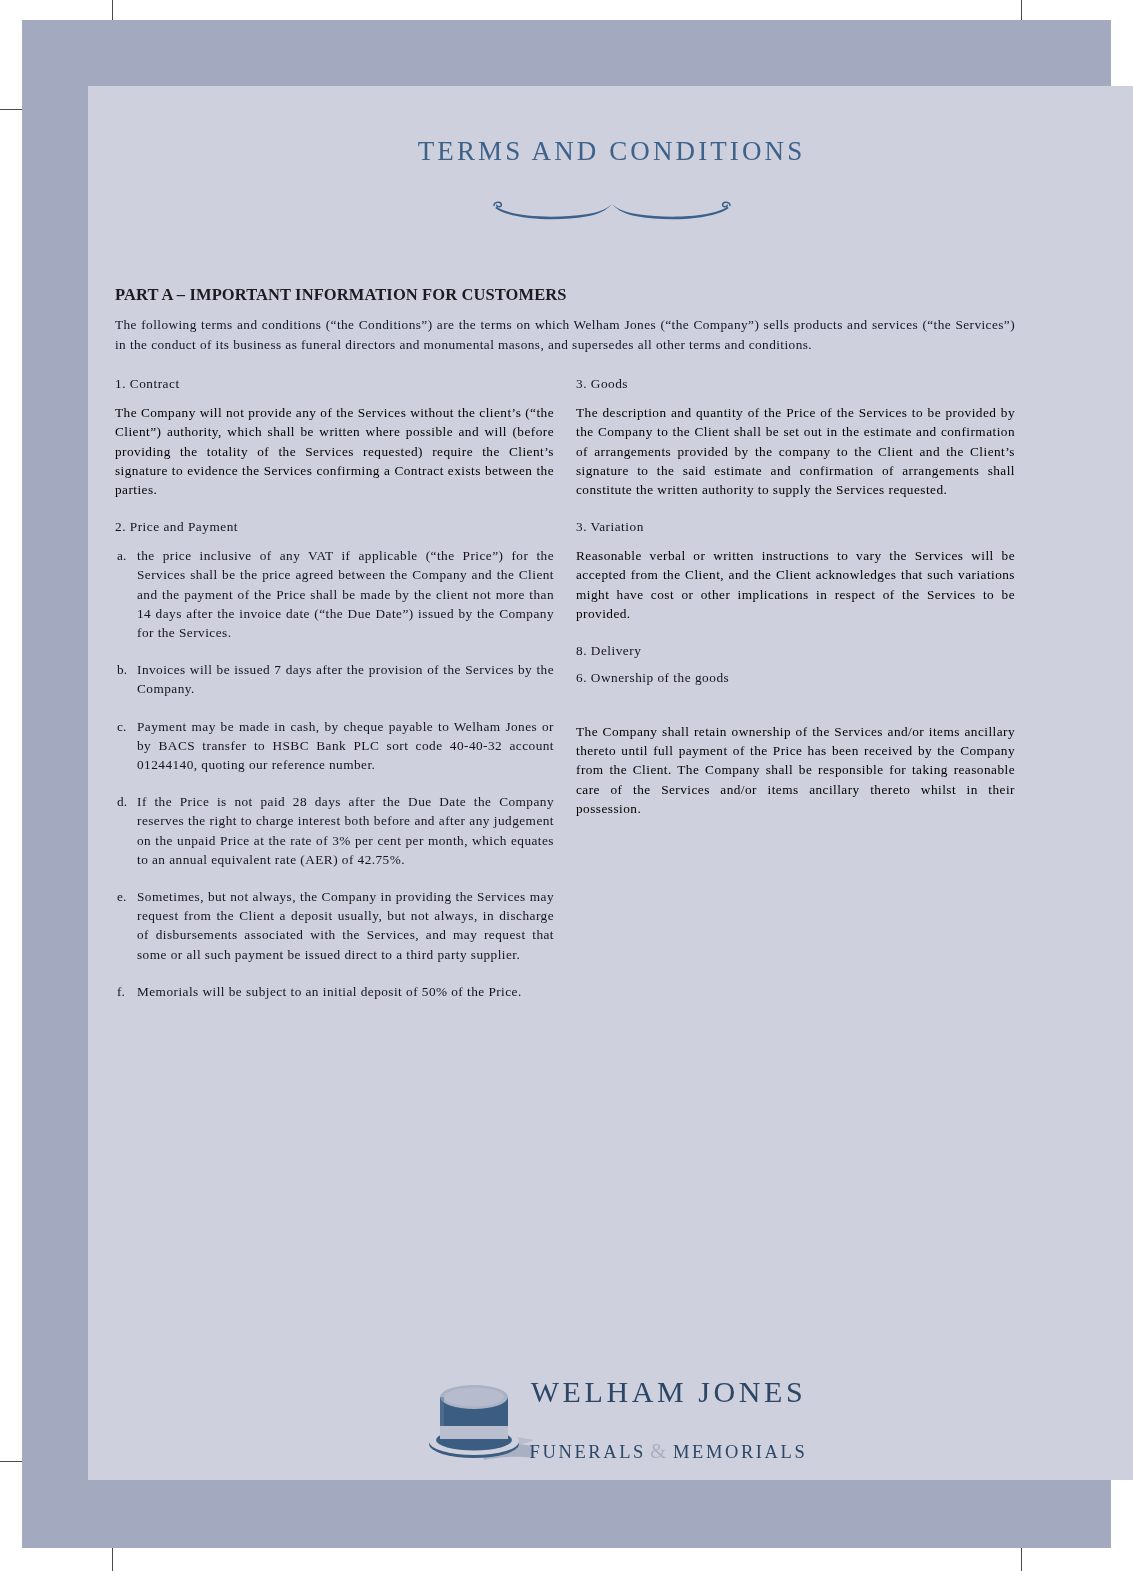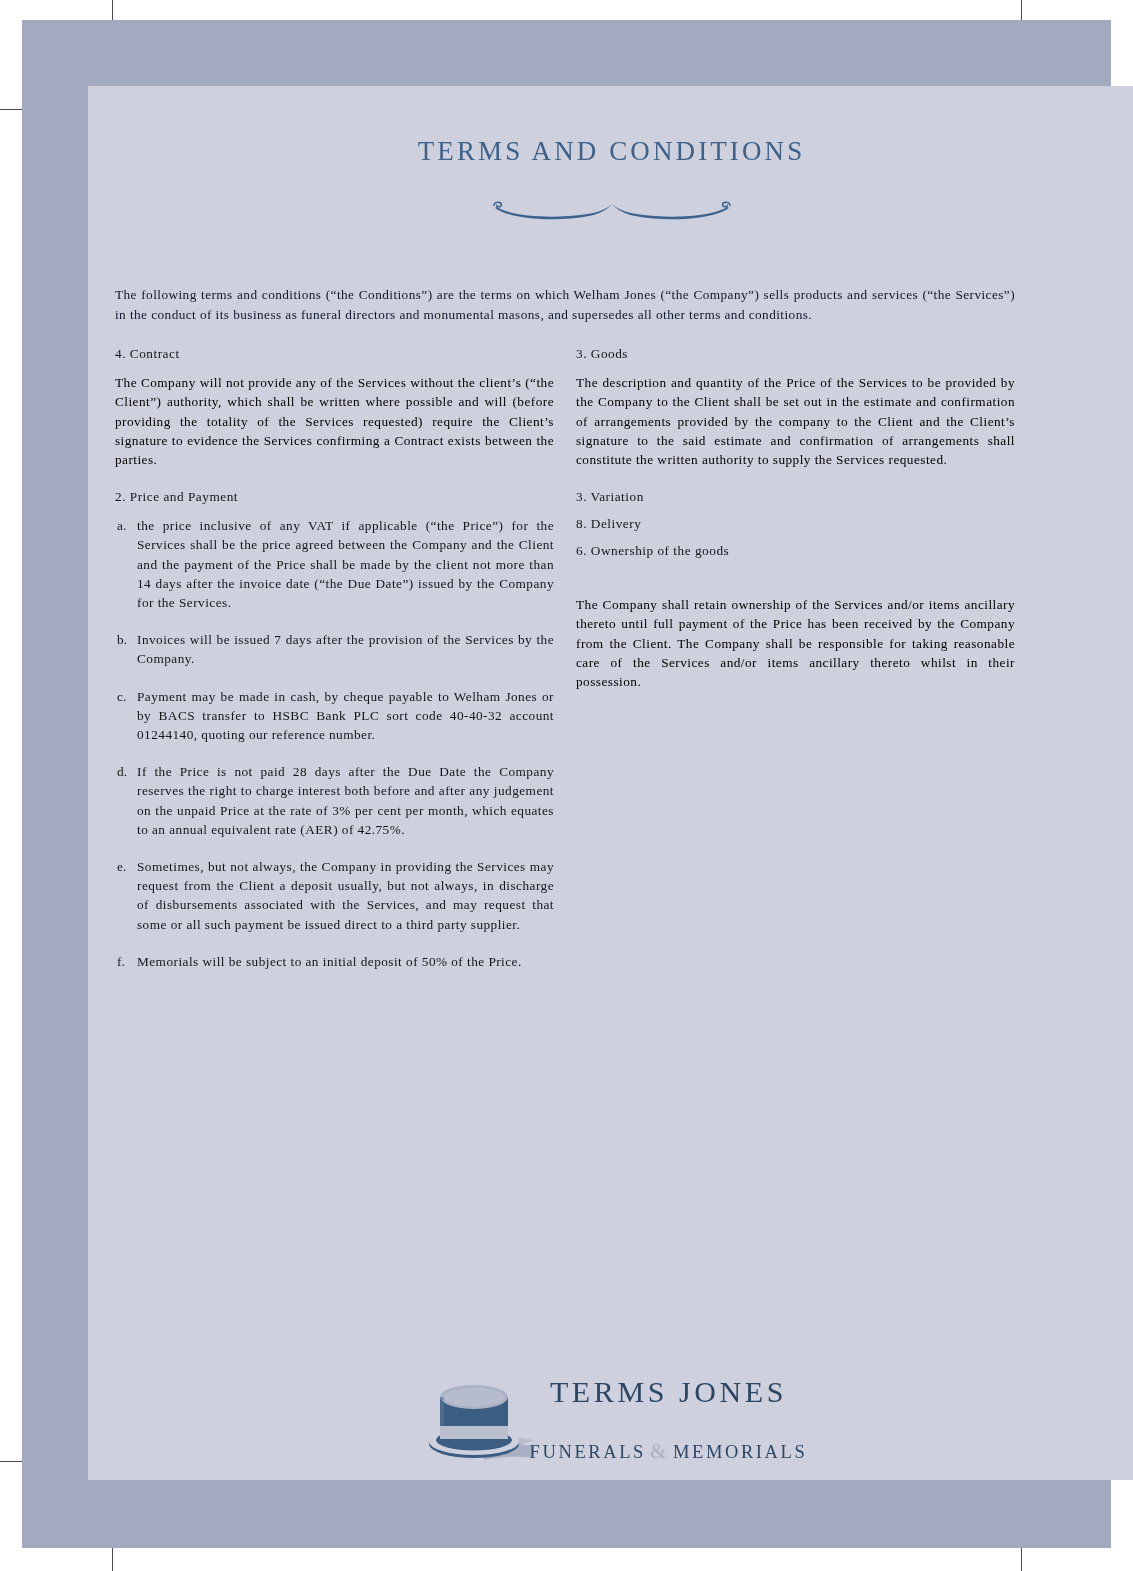"PART A – IMPORTANT INFORMATION" div { html: none -> <div>PART A – IMPORTANT INFORMATION FOR CUSTOMERS</div> }
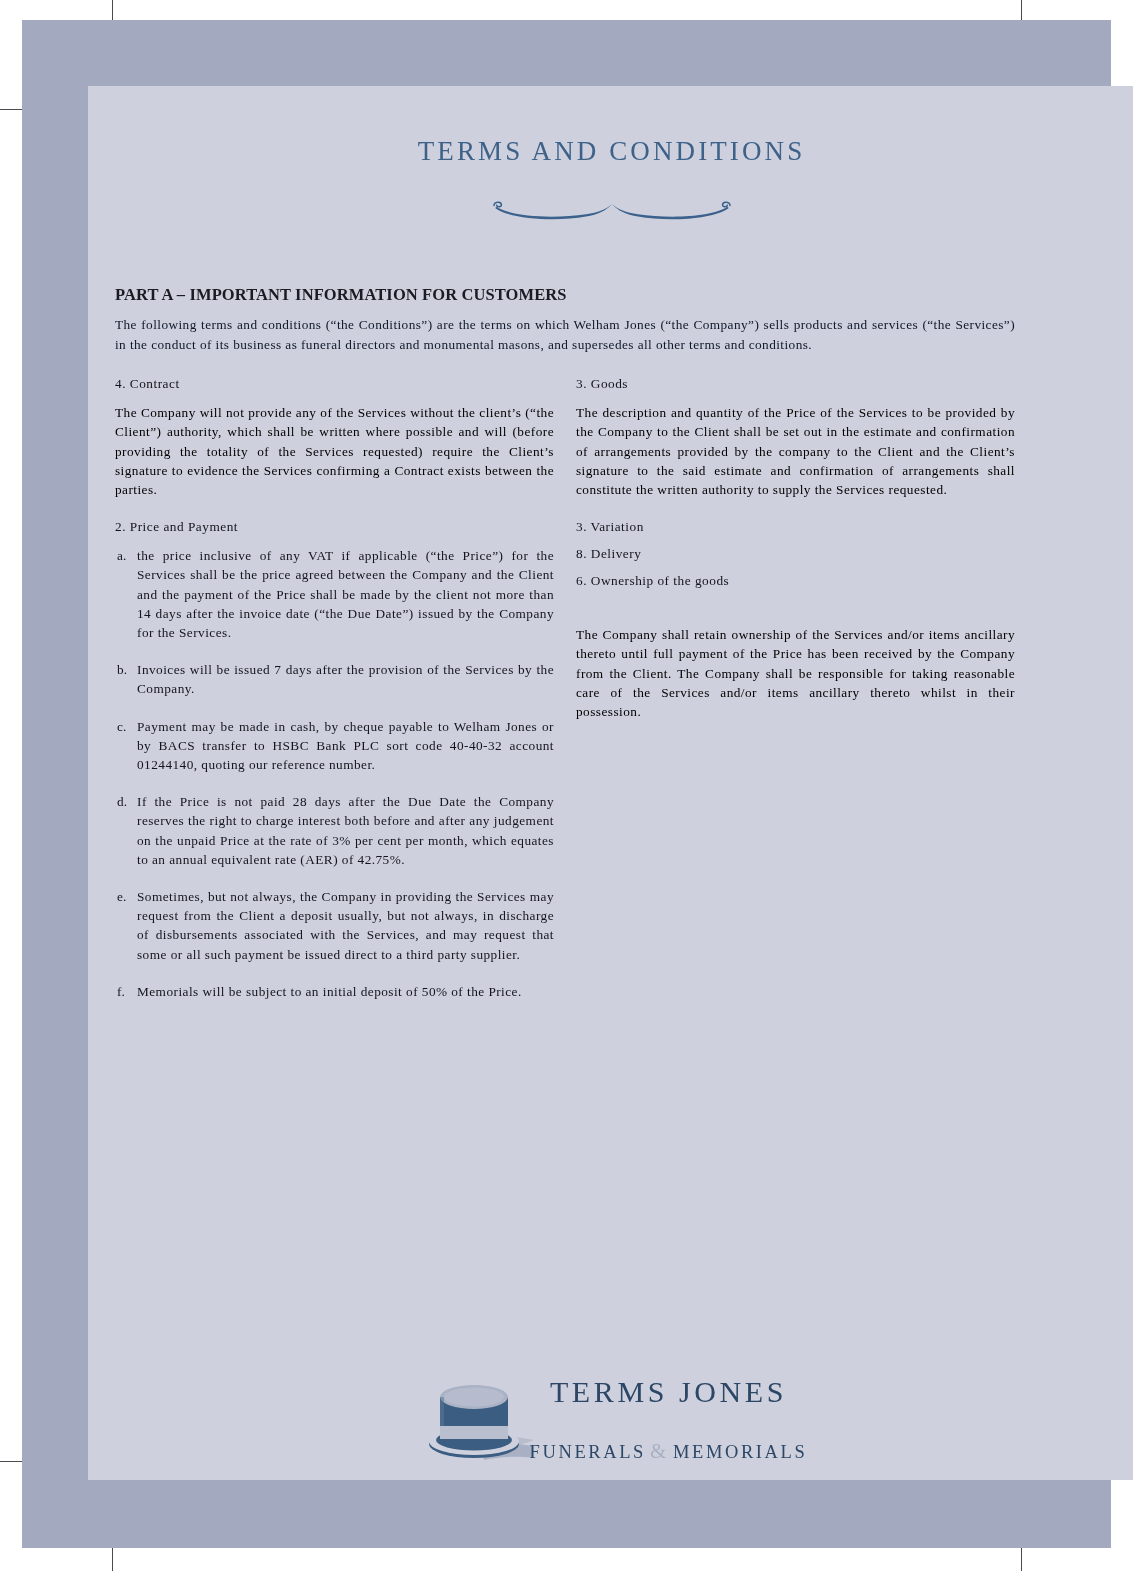"4. Contract" div.sec-title { text: 4 -> 1 }
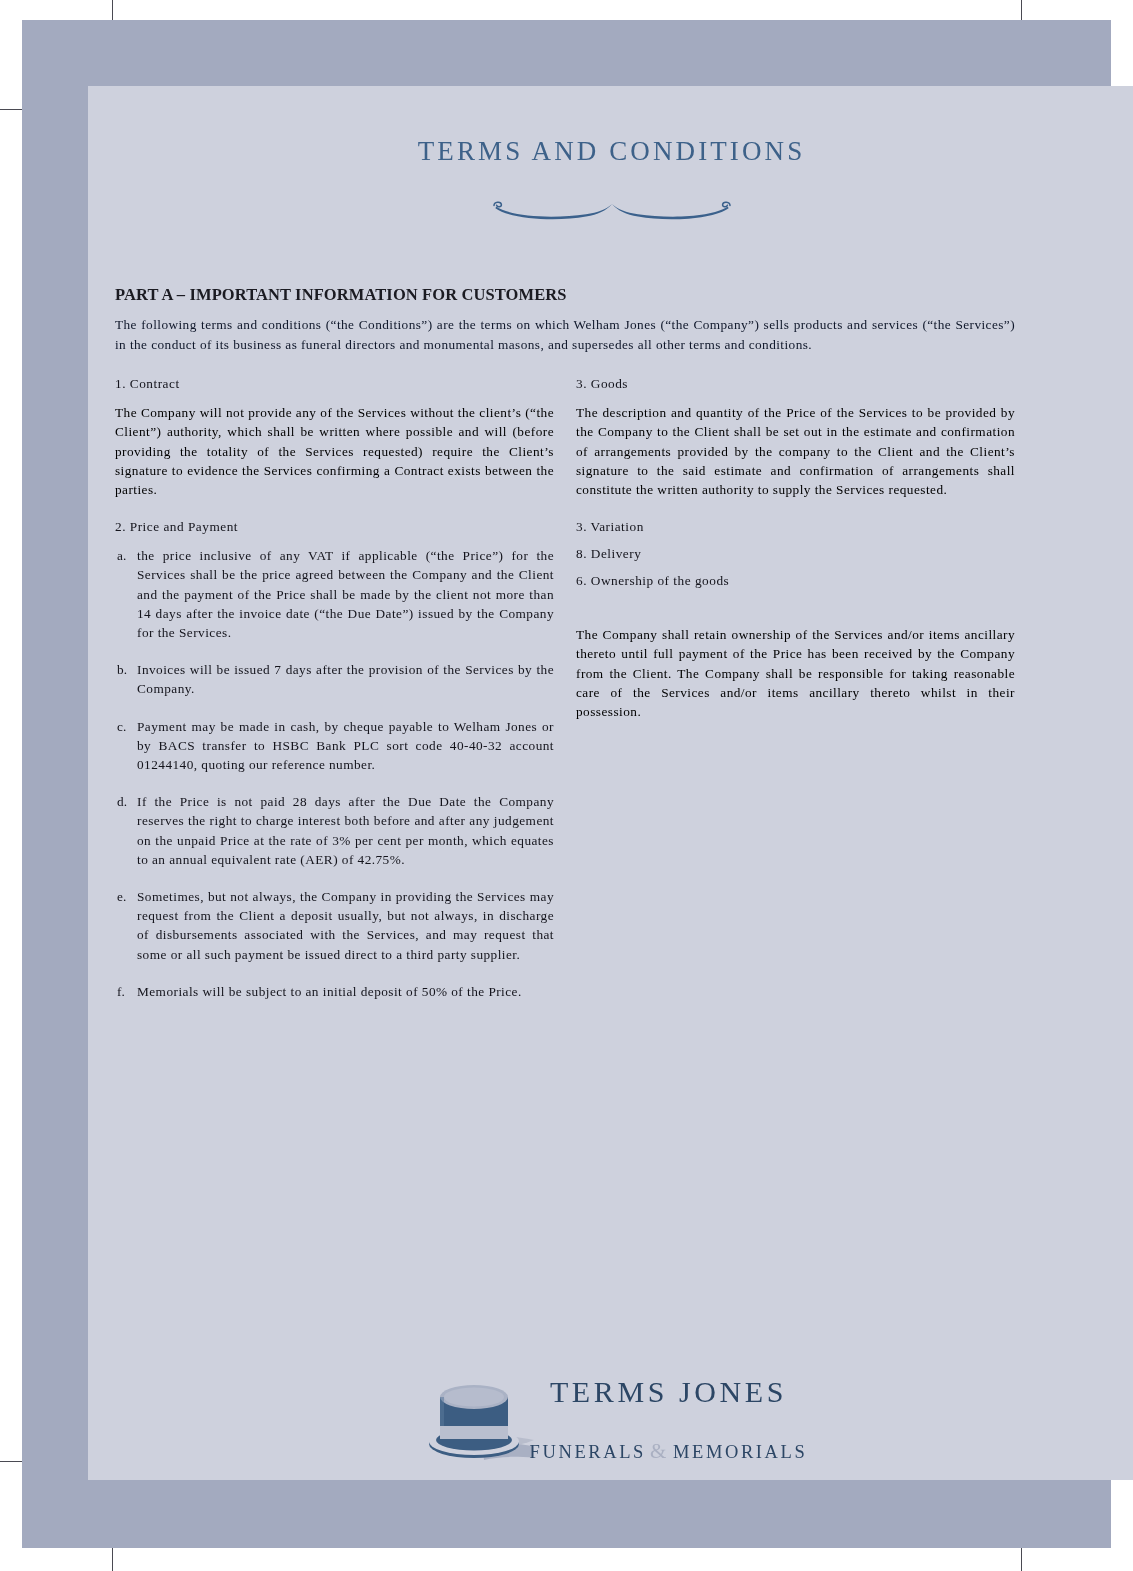"Reasonable verbal or written" p.sec-body { html: none -> <p>Reasonable verbal or written instructions to vary the Services will be accepted from the Client, and the Client acknowledges that such variations might have cost or other implications in respect of the Services to be provided.</p> }
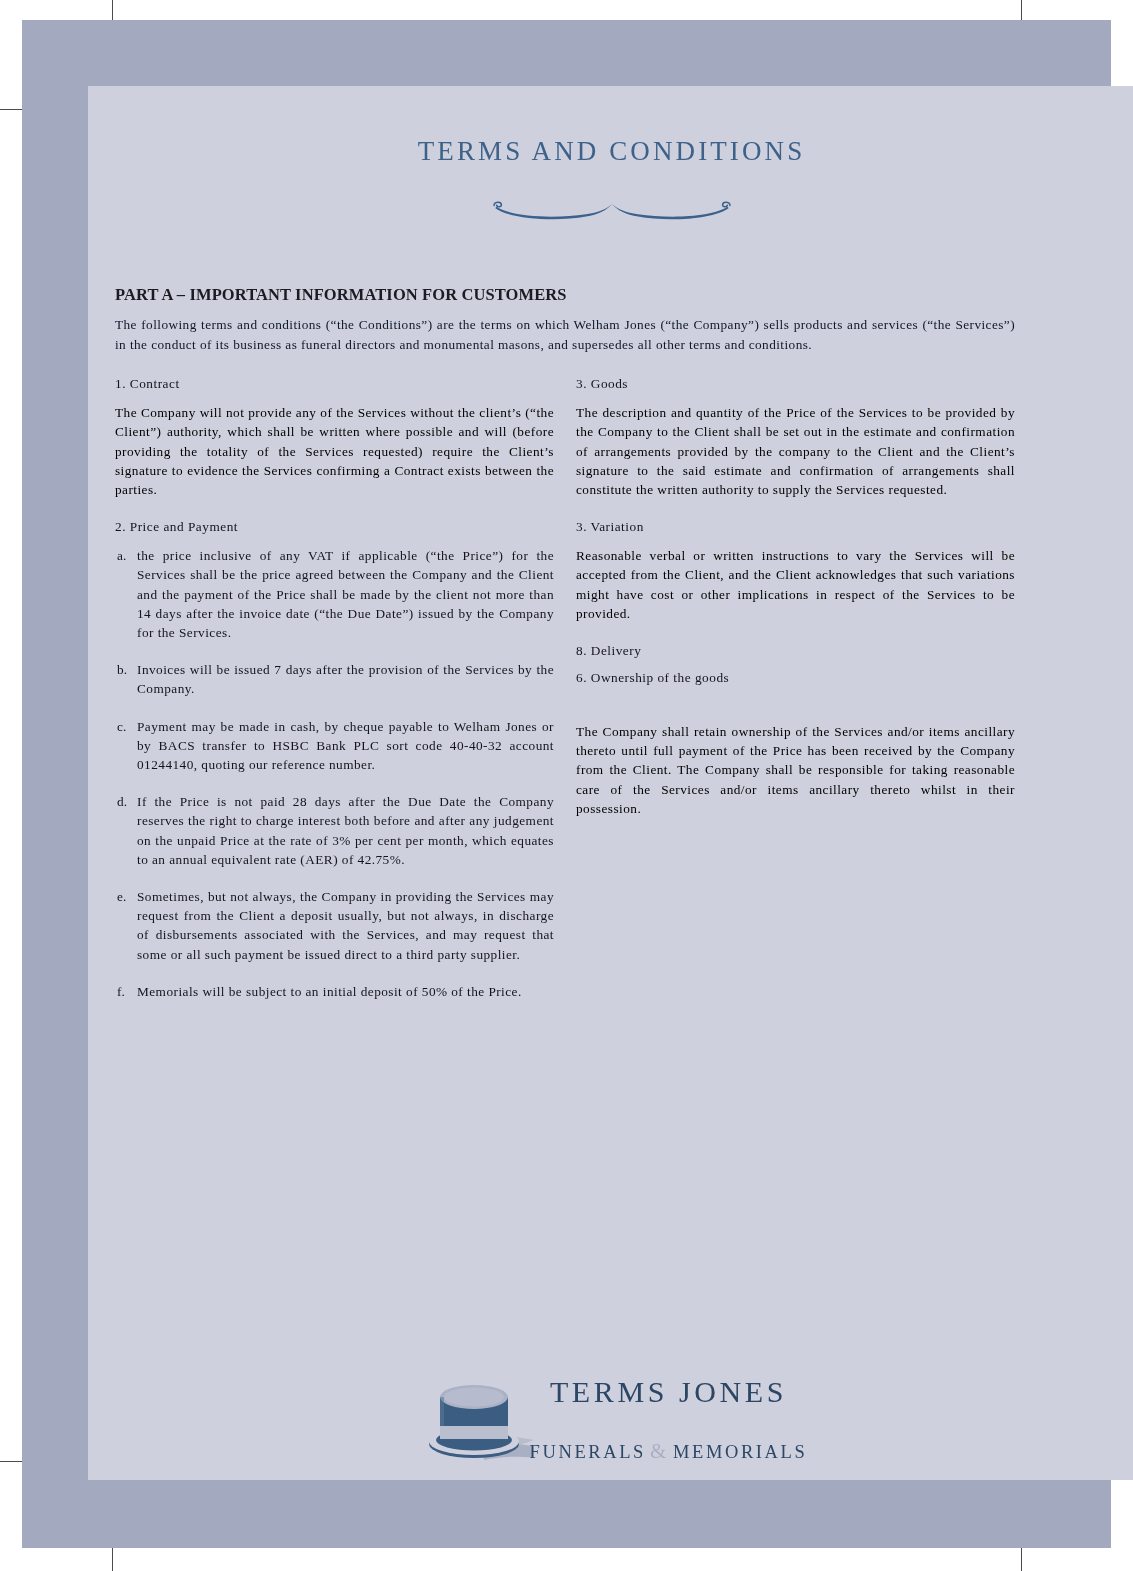"TERMS JONES" div { text: TERMS -> WELHAM }
